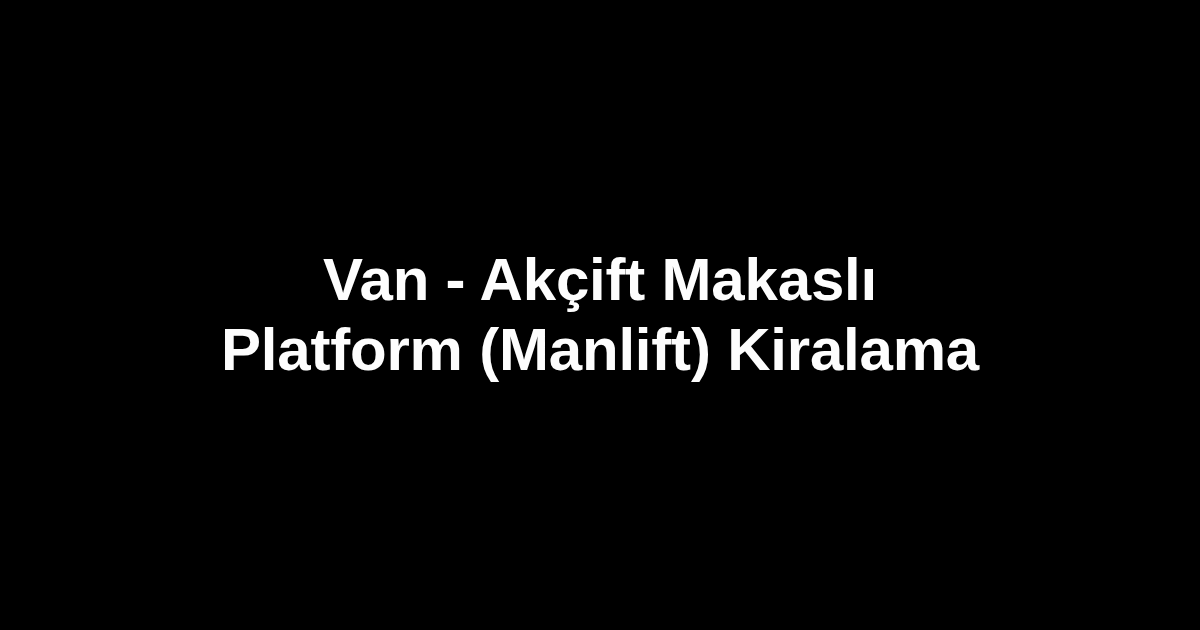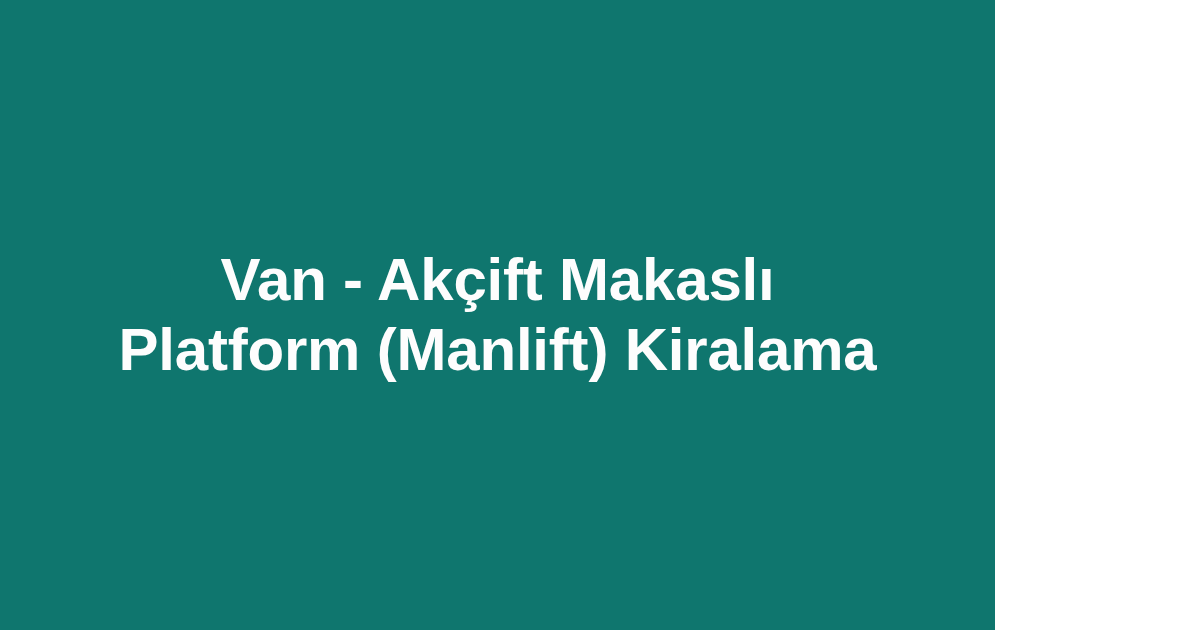"Van - Akçift Makaslı Platform" .og-card { background-color: #0f766e -> #000000; width: 995px -> 1200px }
